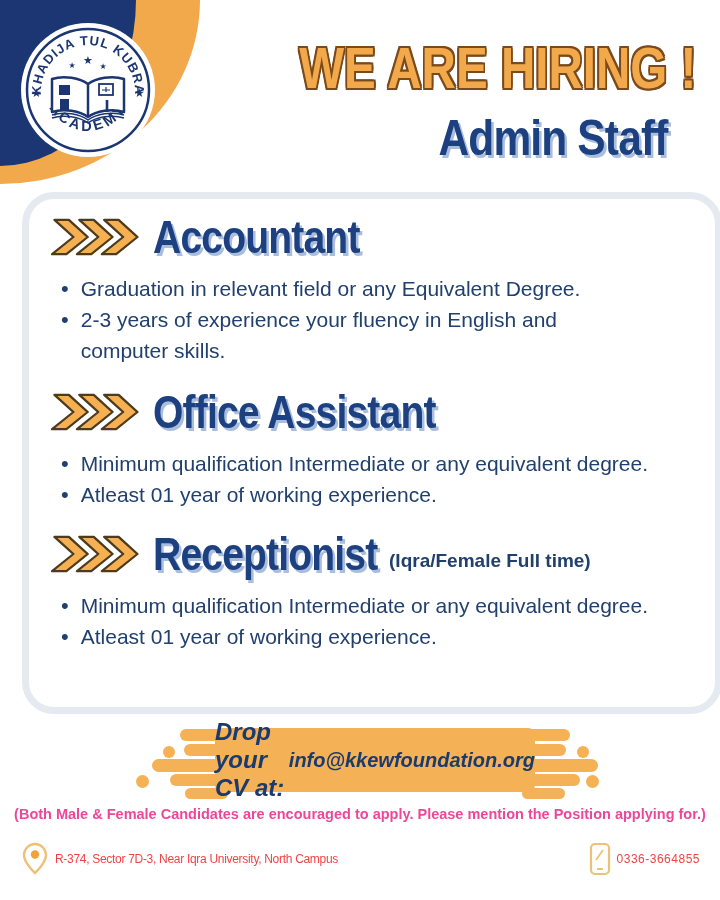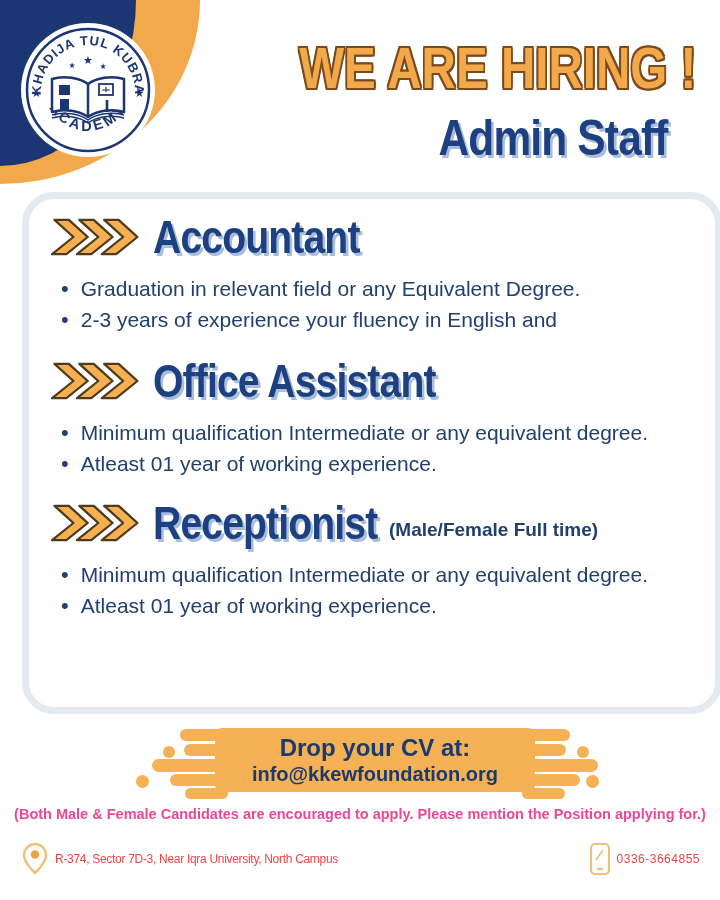"computer skills." div.bline { html: none -> <div><span>computer skills.</span></div> }
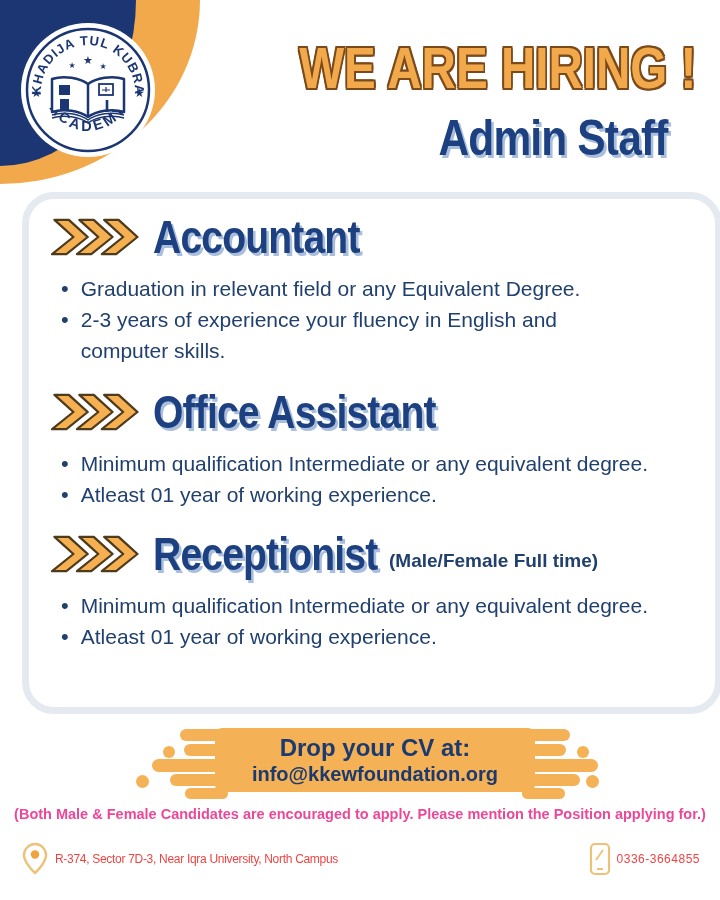"(Male/Female Full time)" span.subtitle { text: Male/Female -> Iqra/Female }
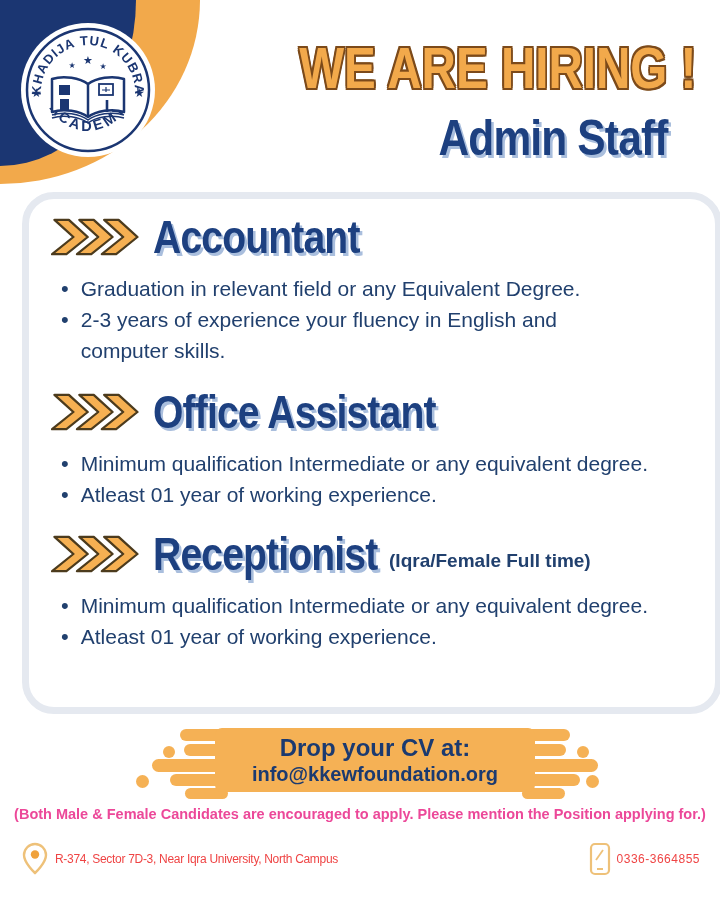"Drop your CV at:" .cv { flex-direction: column -> row; font-style: none -> italic }
